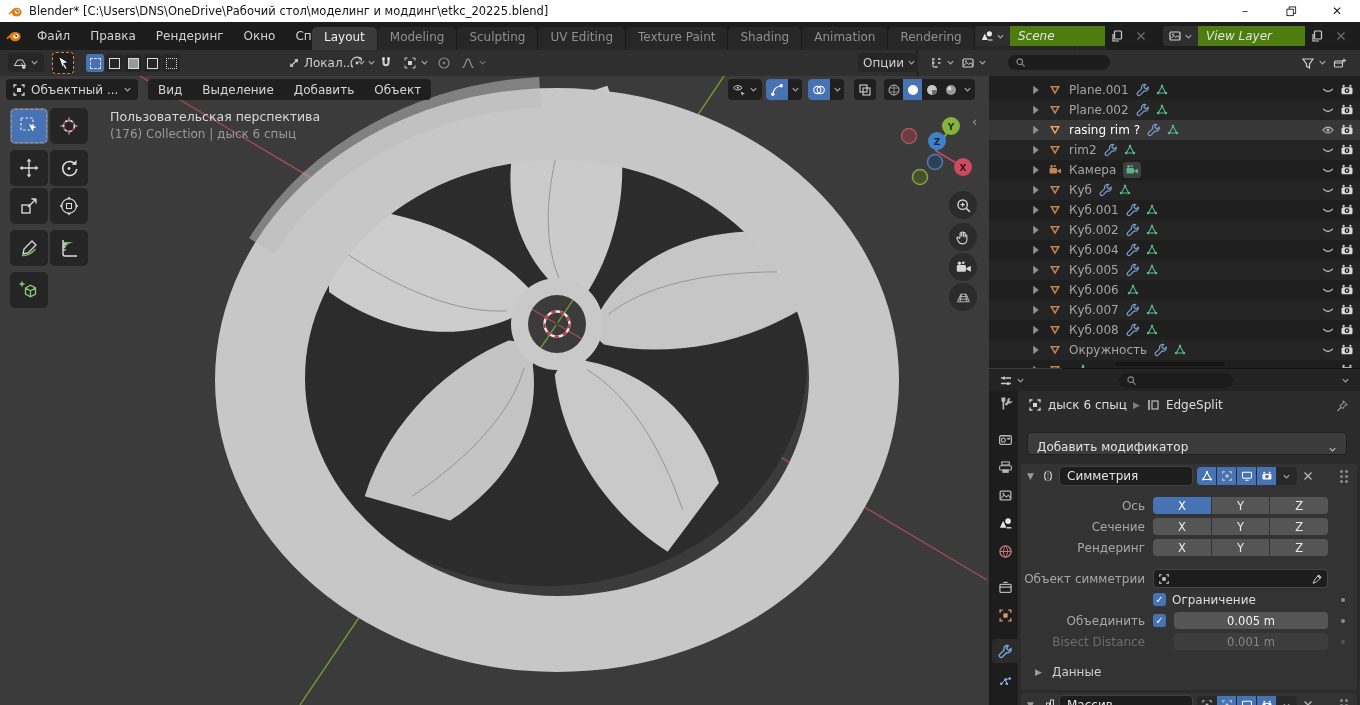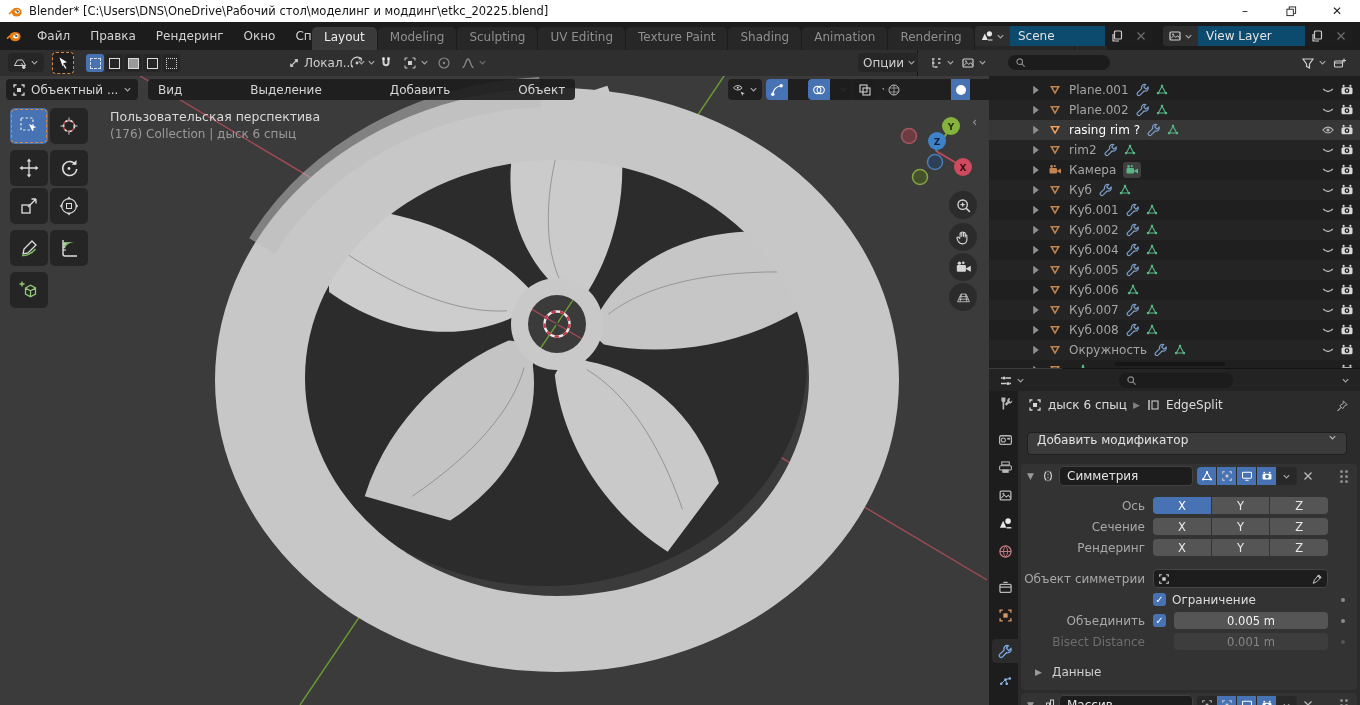"Scene" .idwidget .seg-text { background: #0c4a6e -> #4d7c0f; font-style: none -> italic }
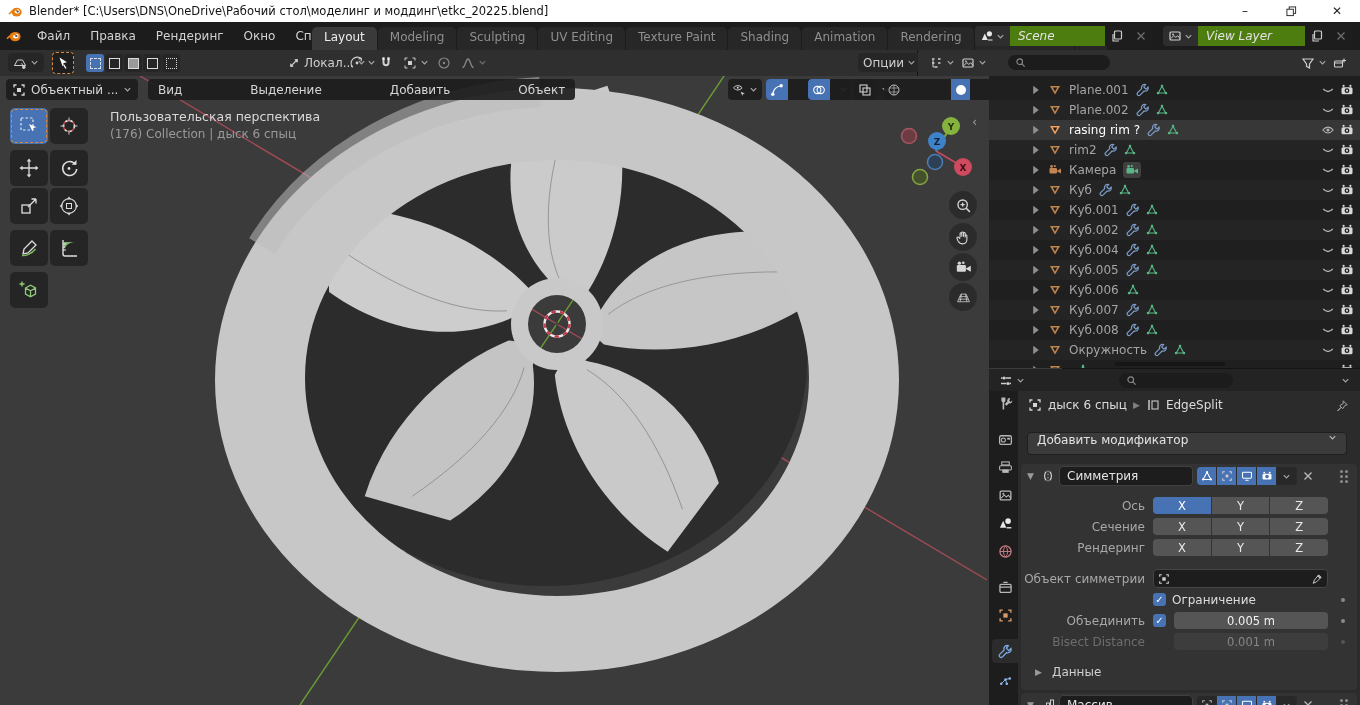"Вид" .vpill { gap: 48px -> none }
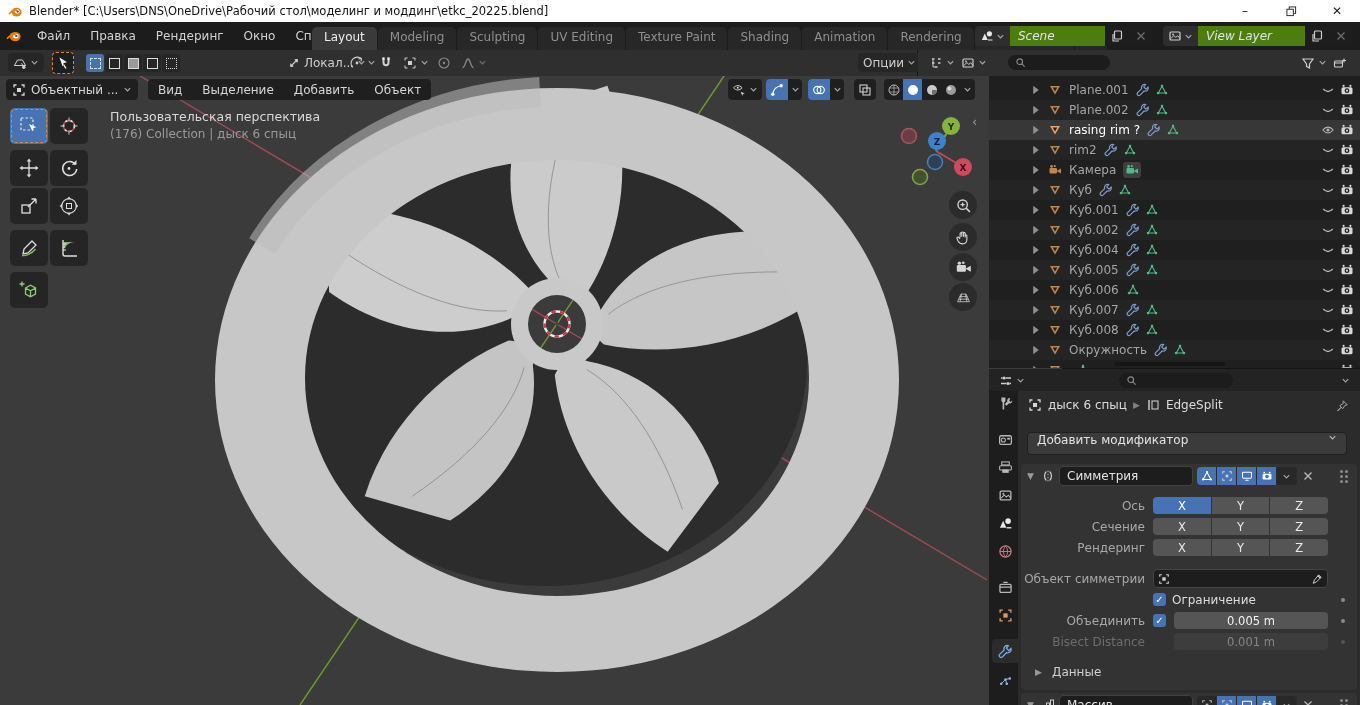"Добавить модификатор" .addmod { align-items: flex-start -> flex-end }
